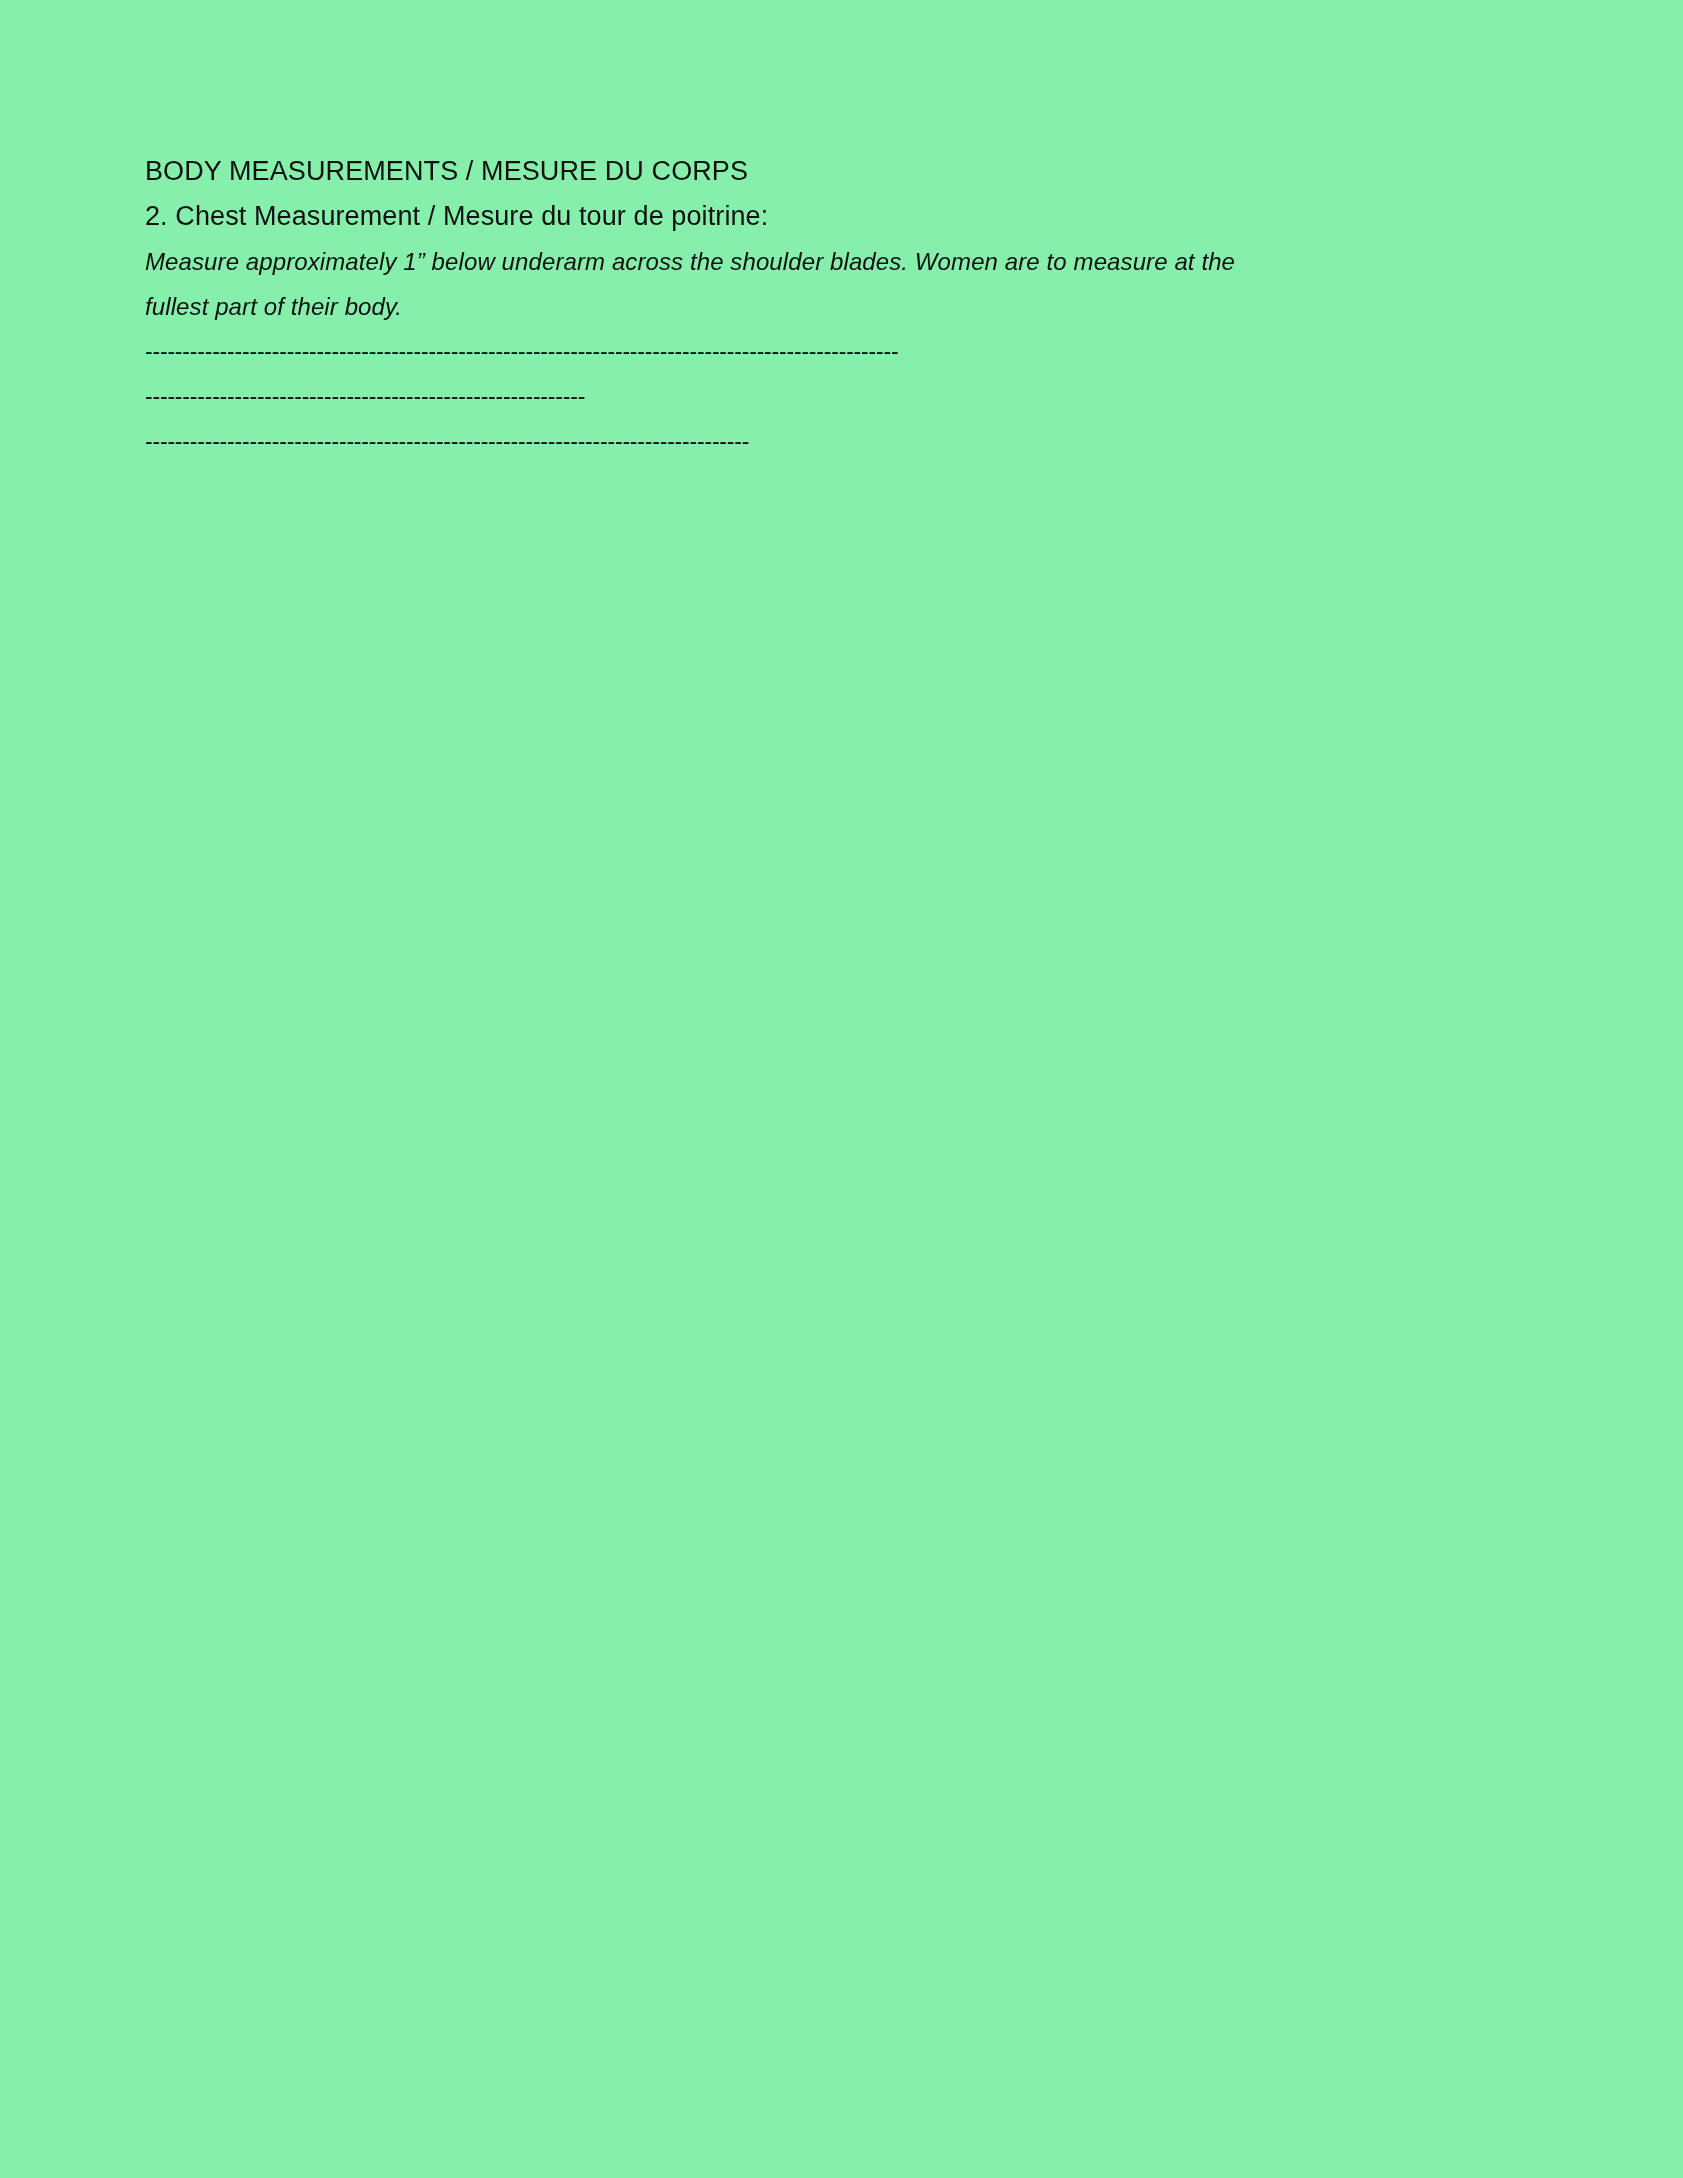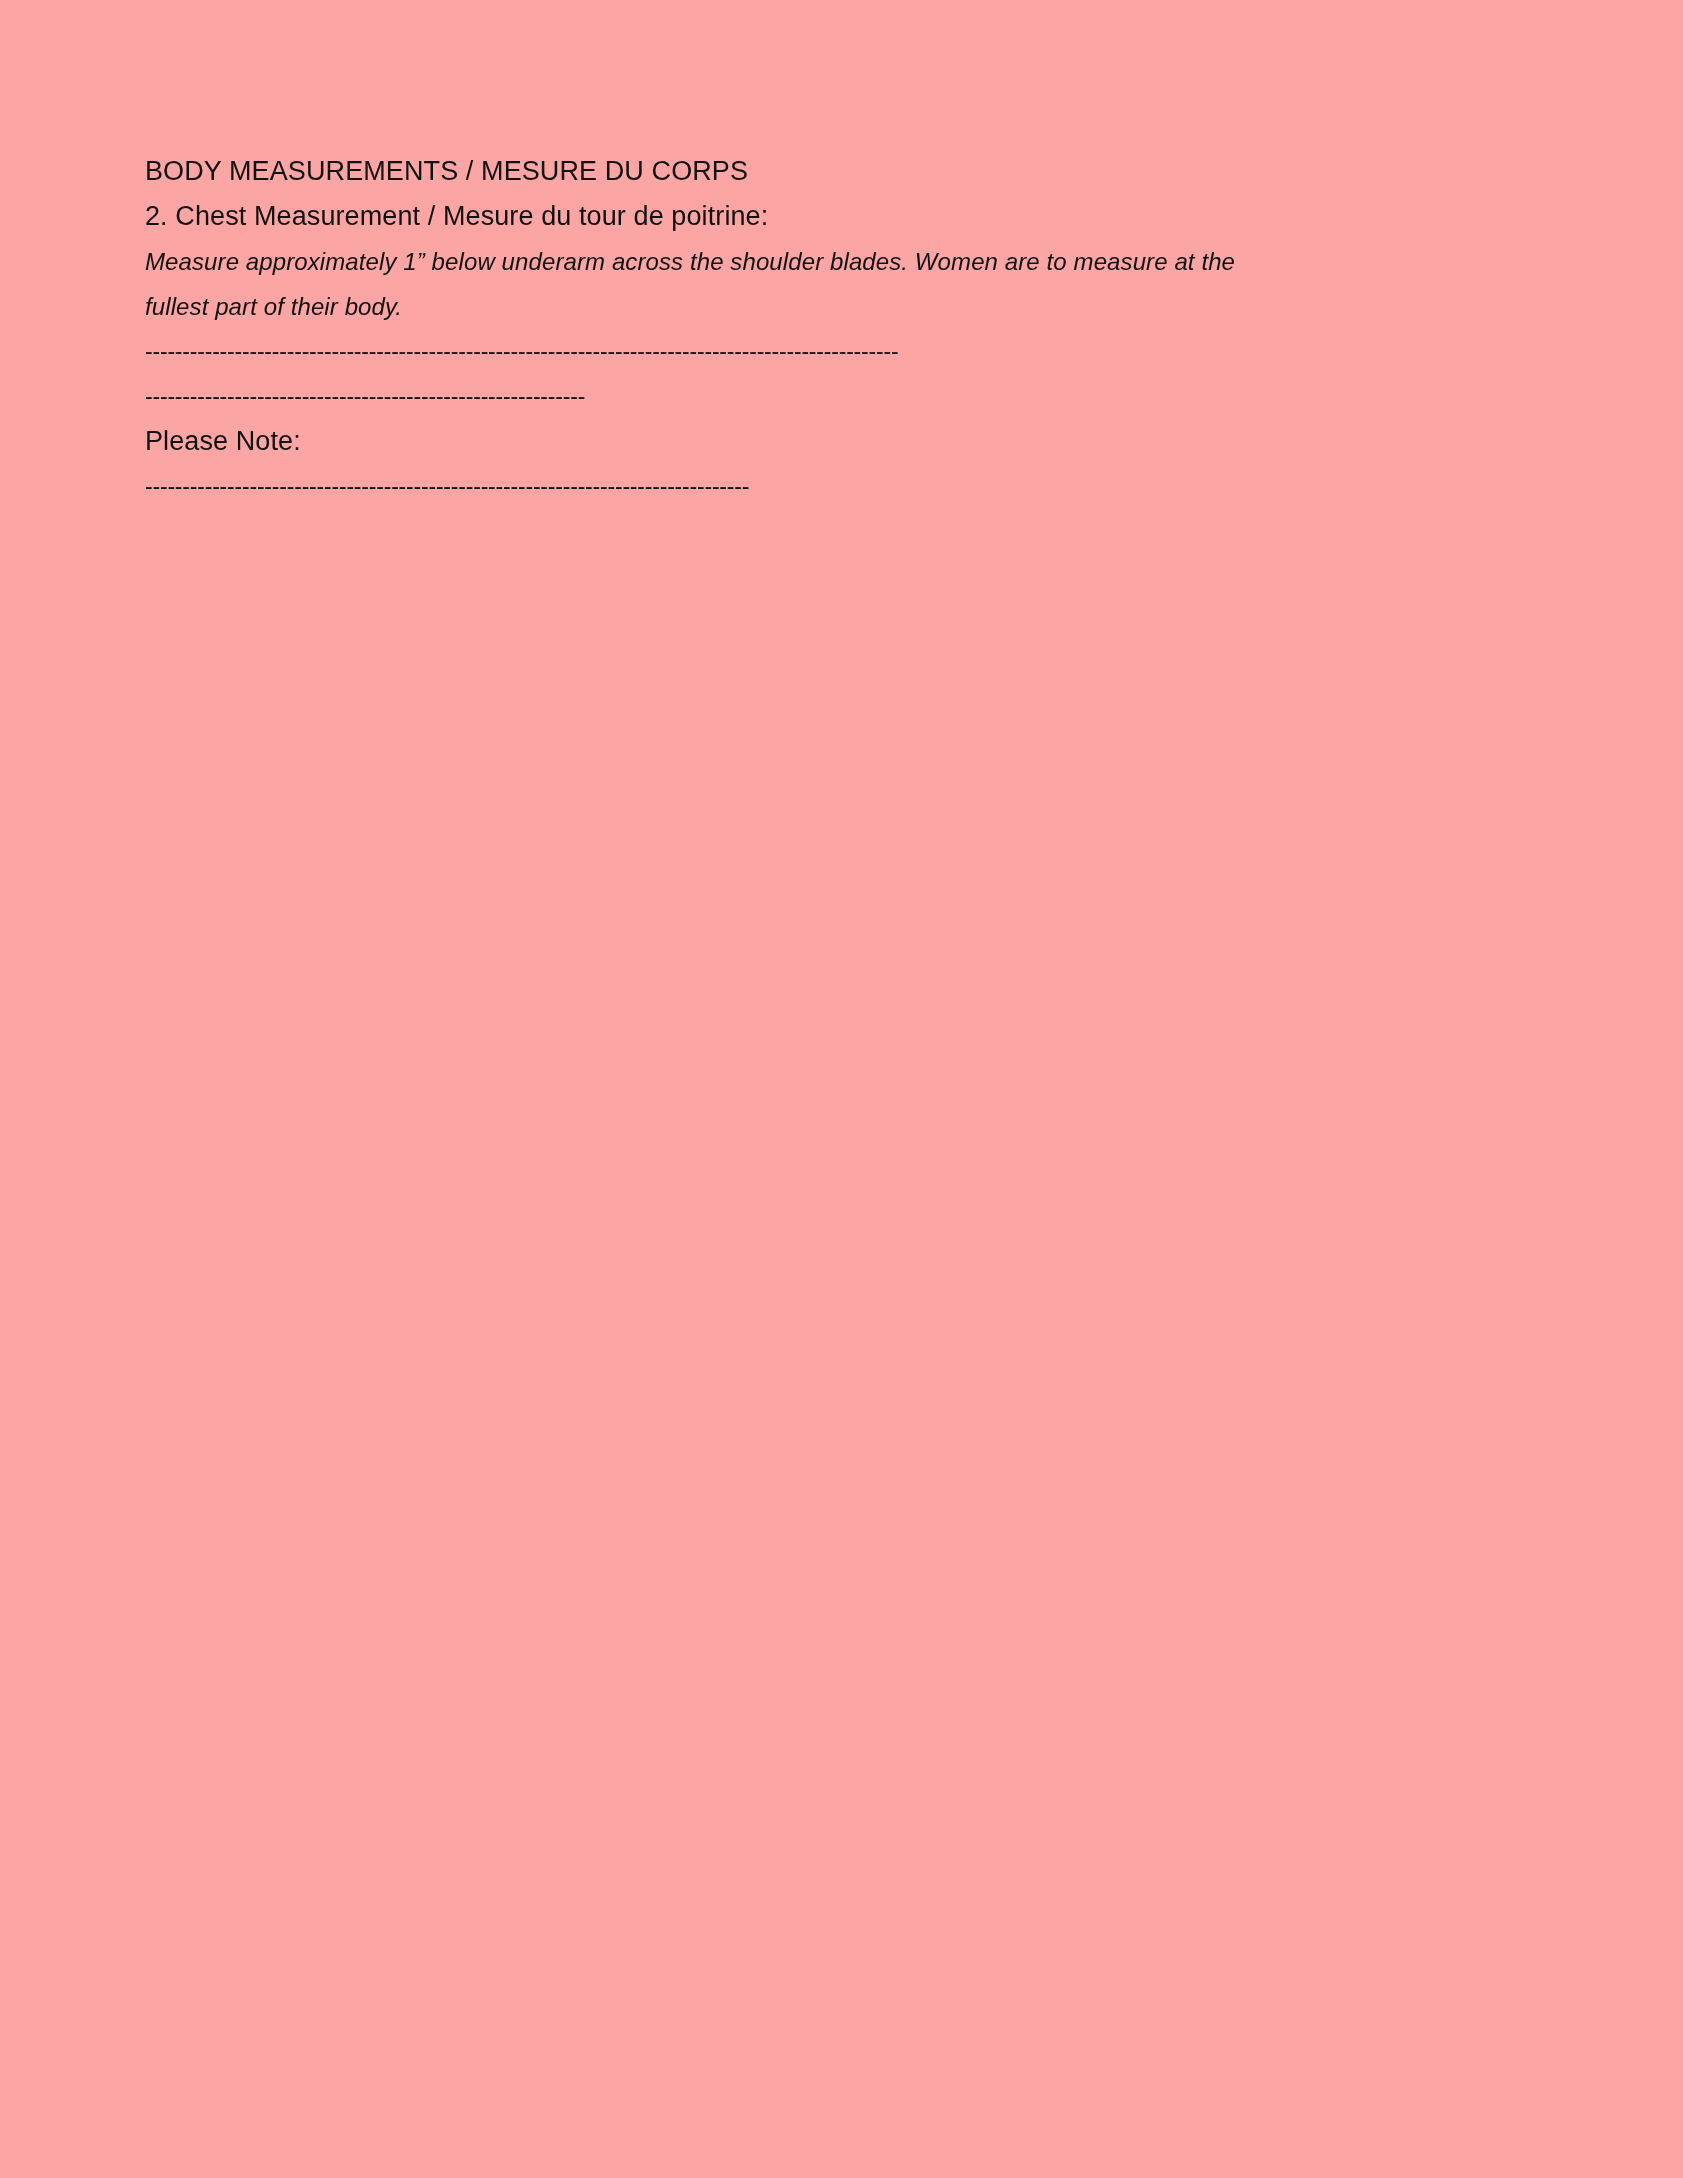"BODY MEASUREMENTS / MESURE DU" .page { background: #fca5a5 -> #86efac }
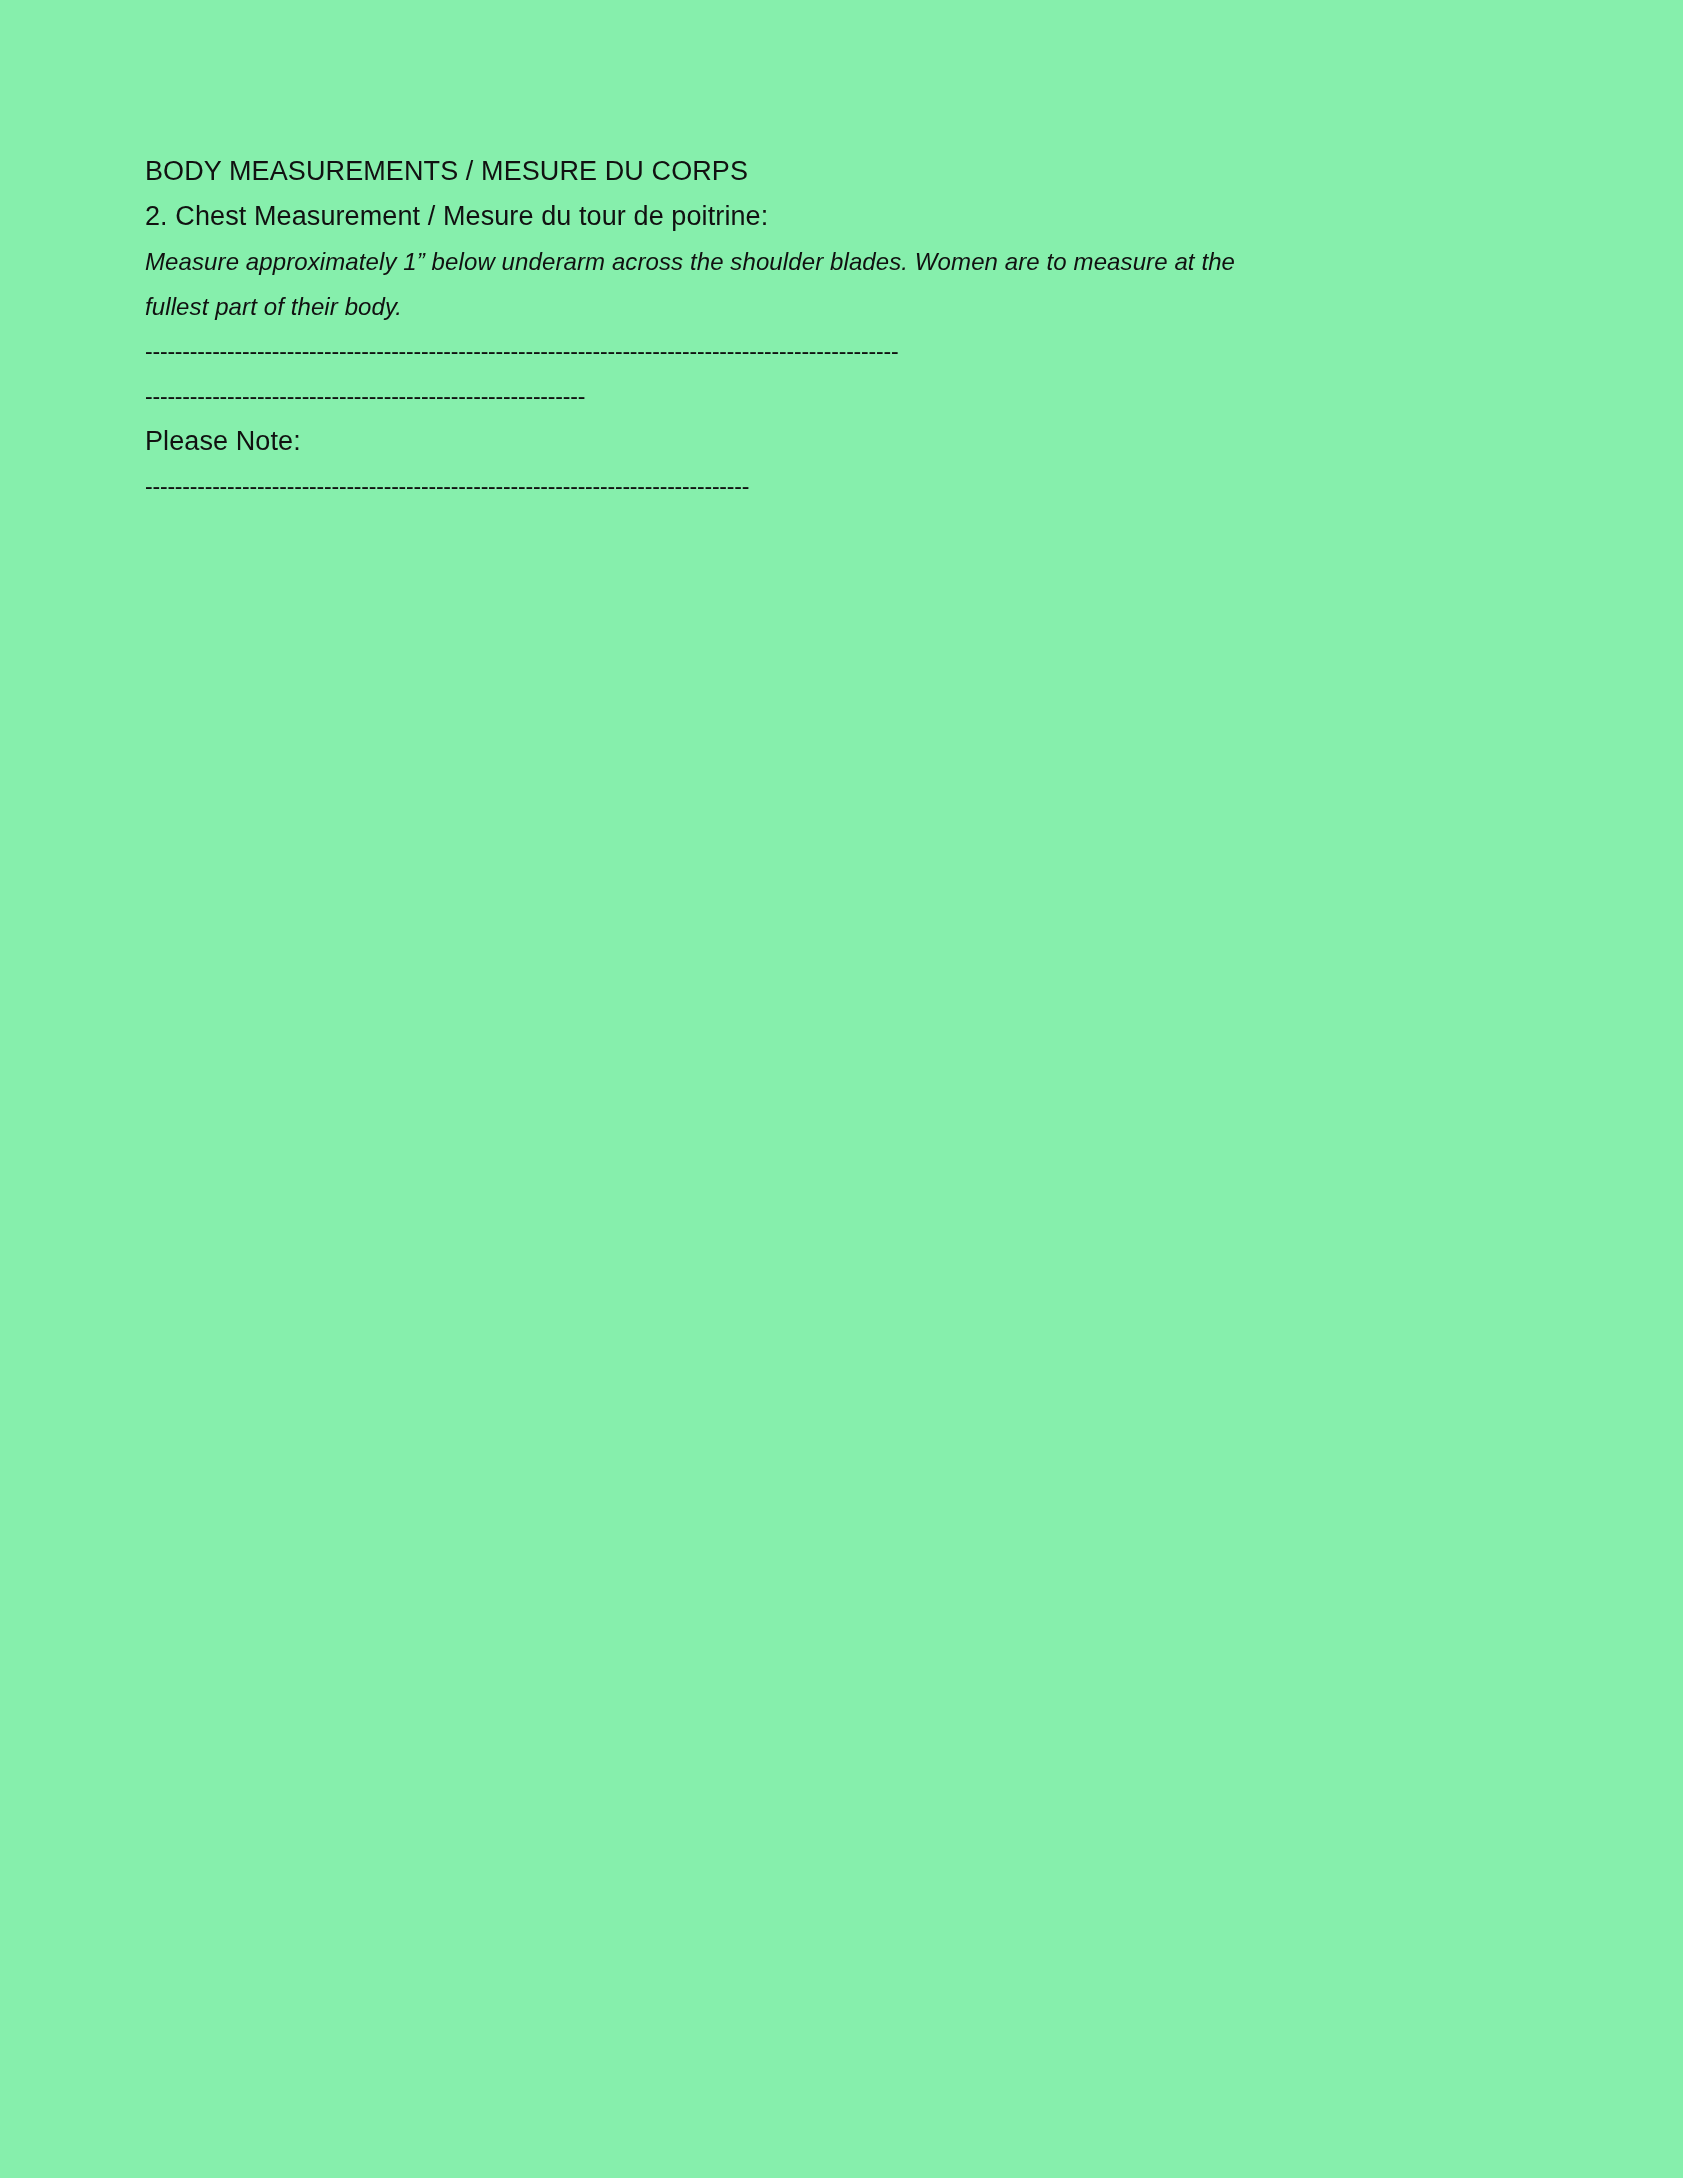"Please Note:" div.line { html: <div>Please Note:</div> -> none }
